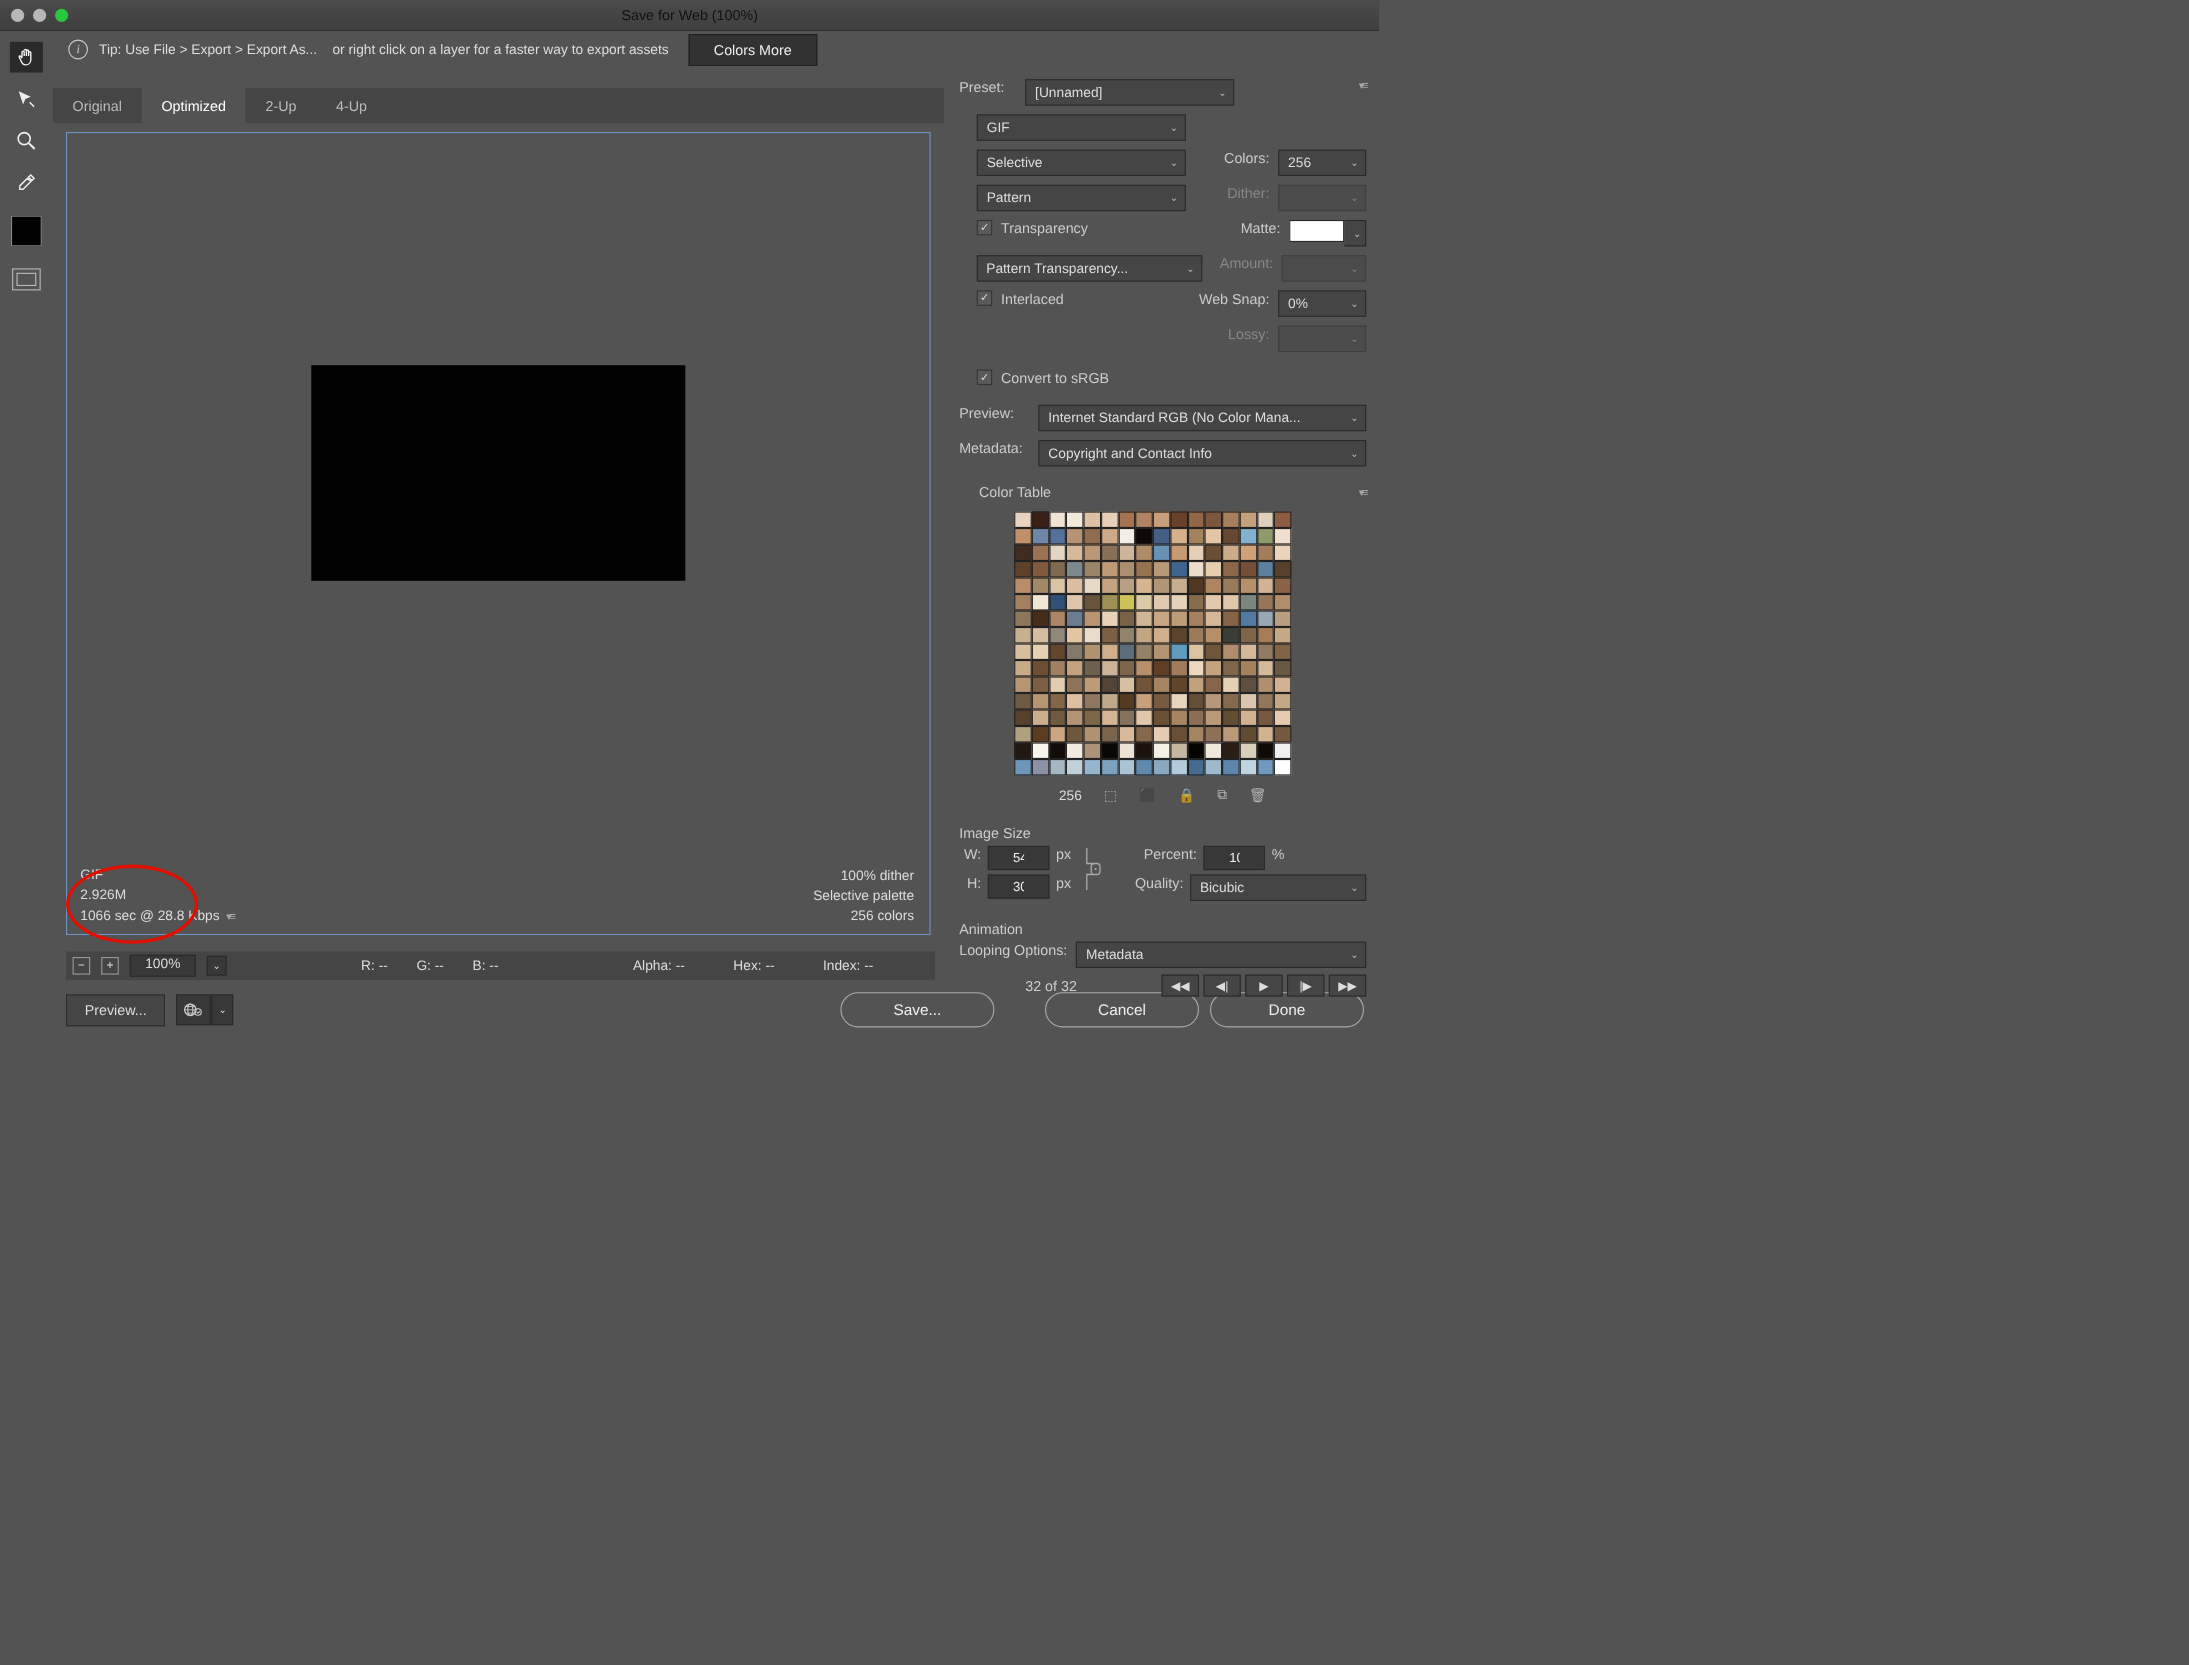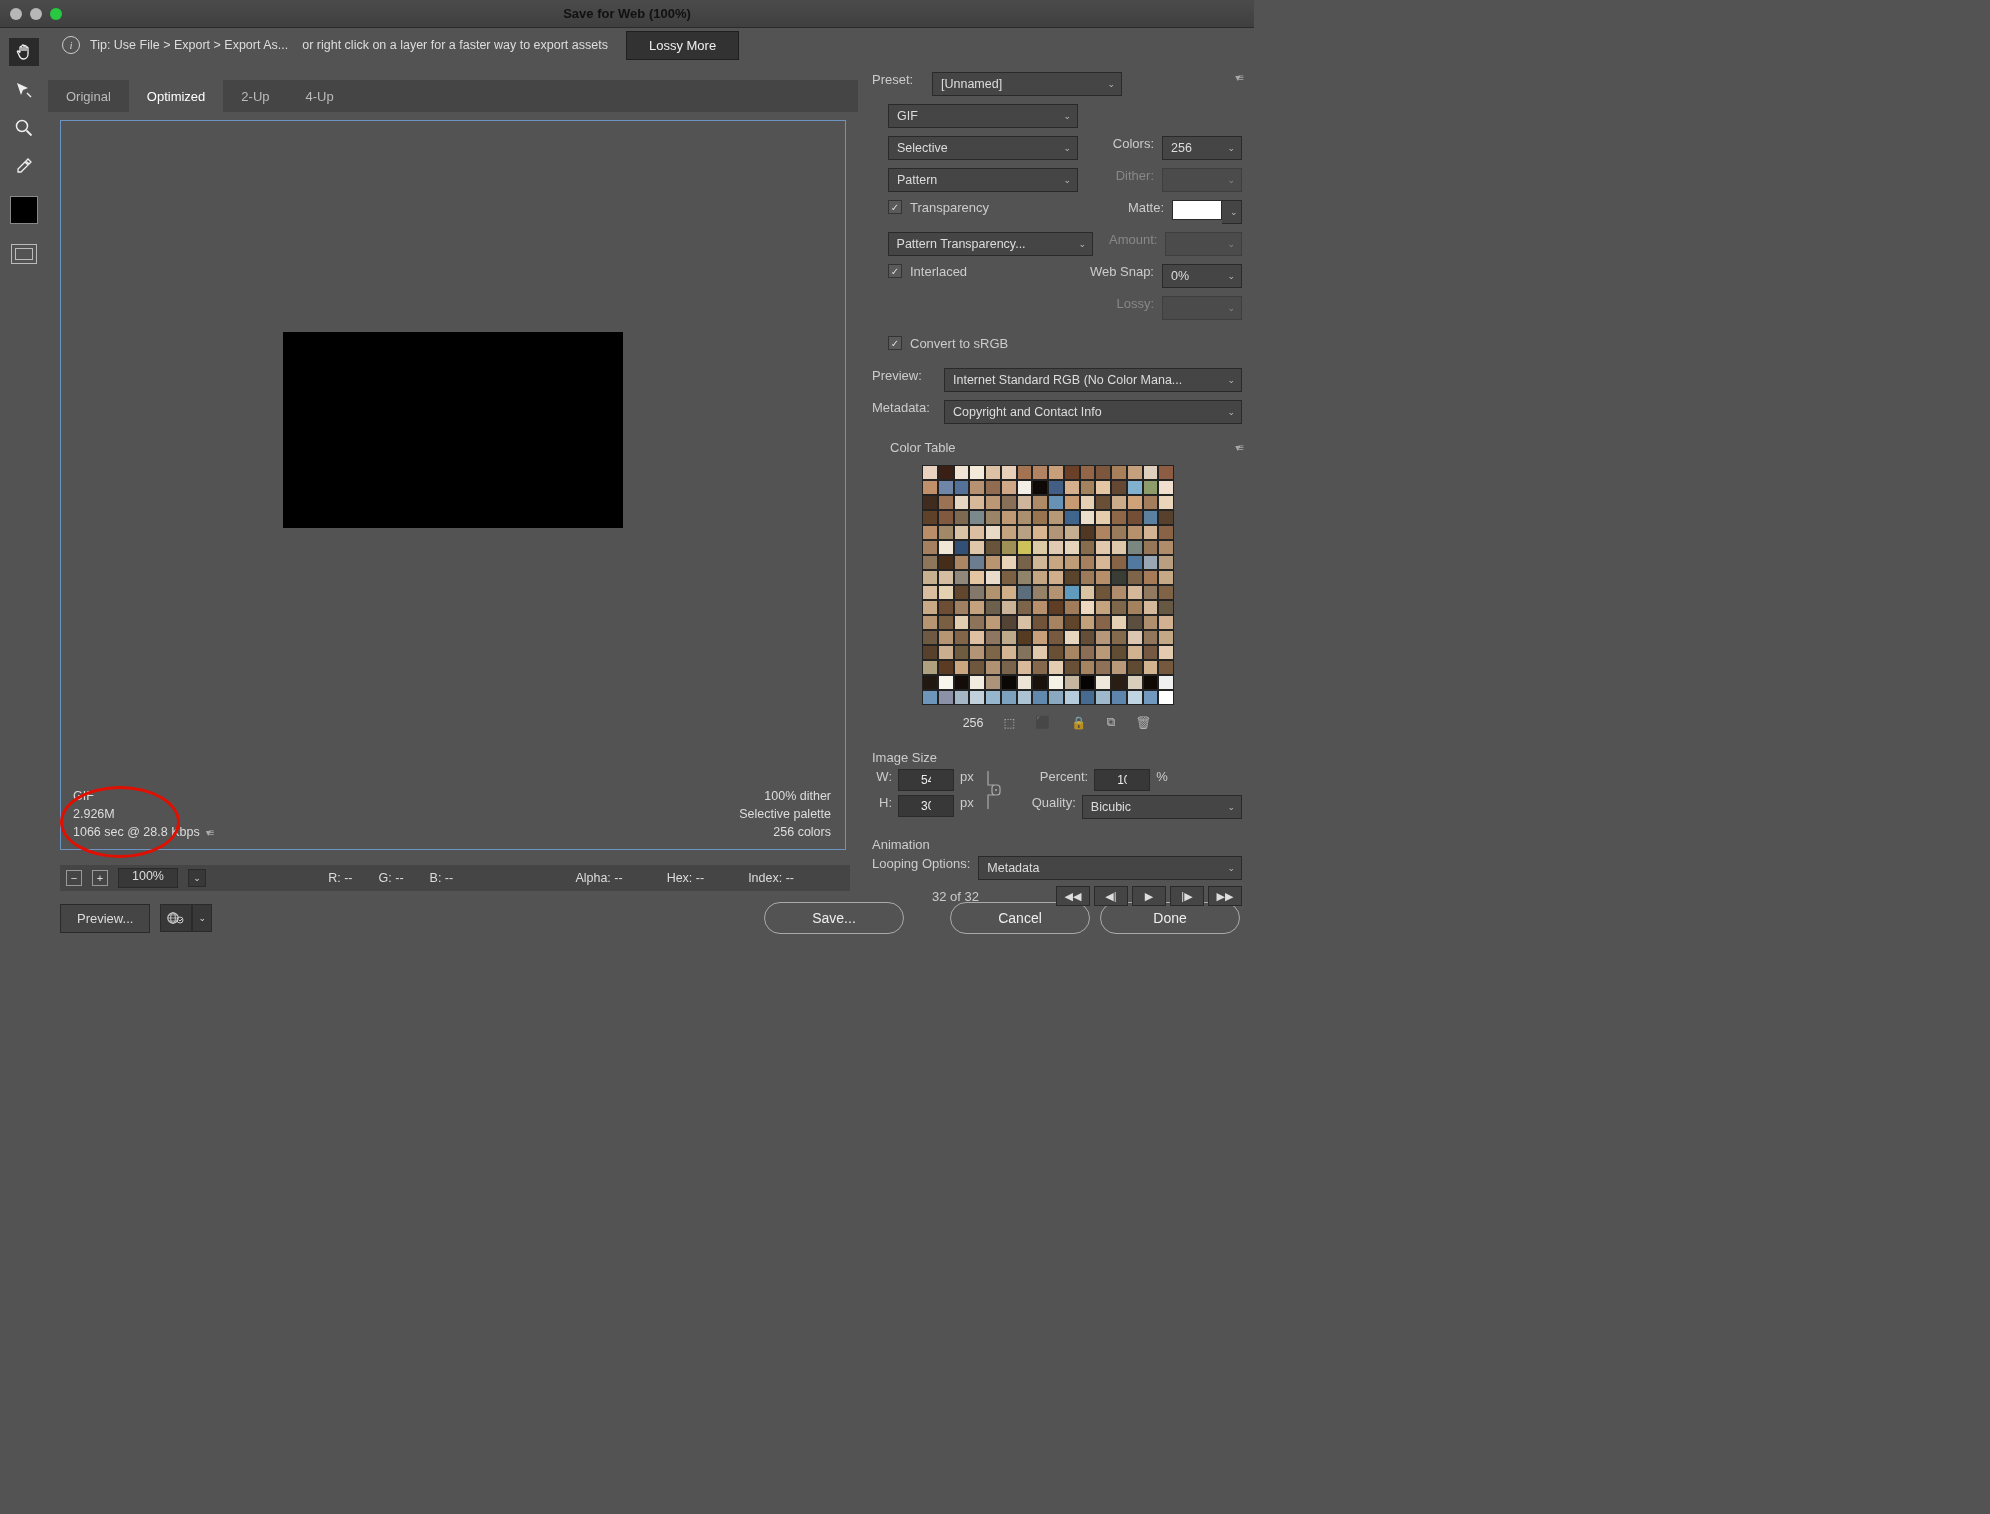"Save for Web (100%)" .title { font-weight: 700 -> 400 }
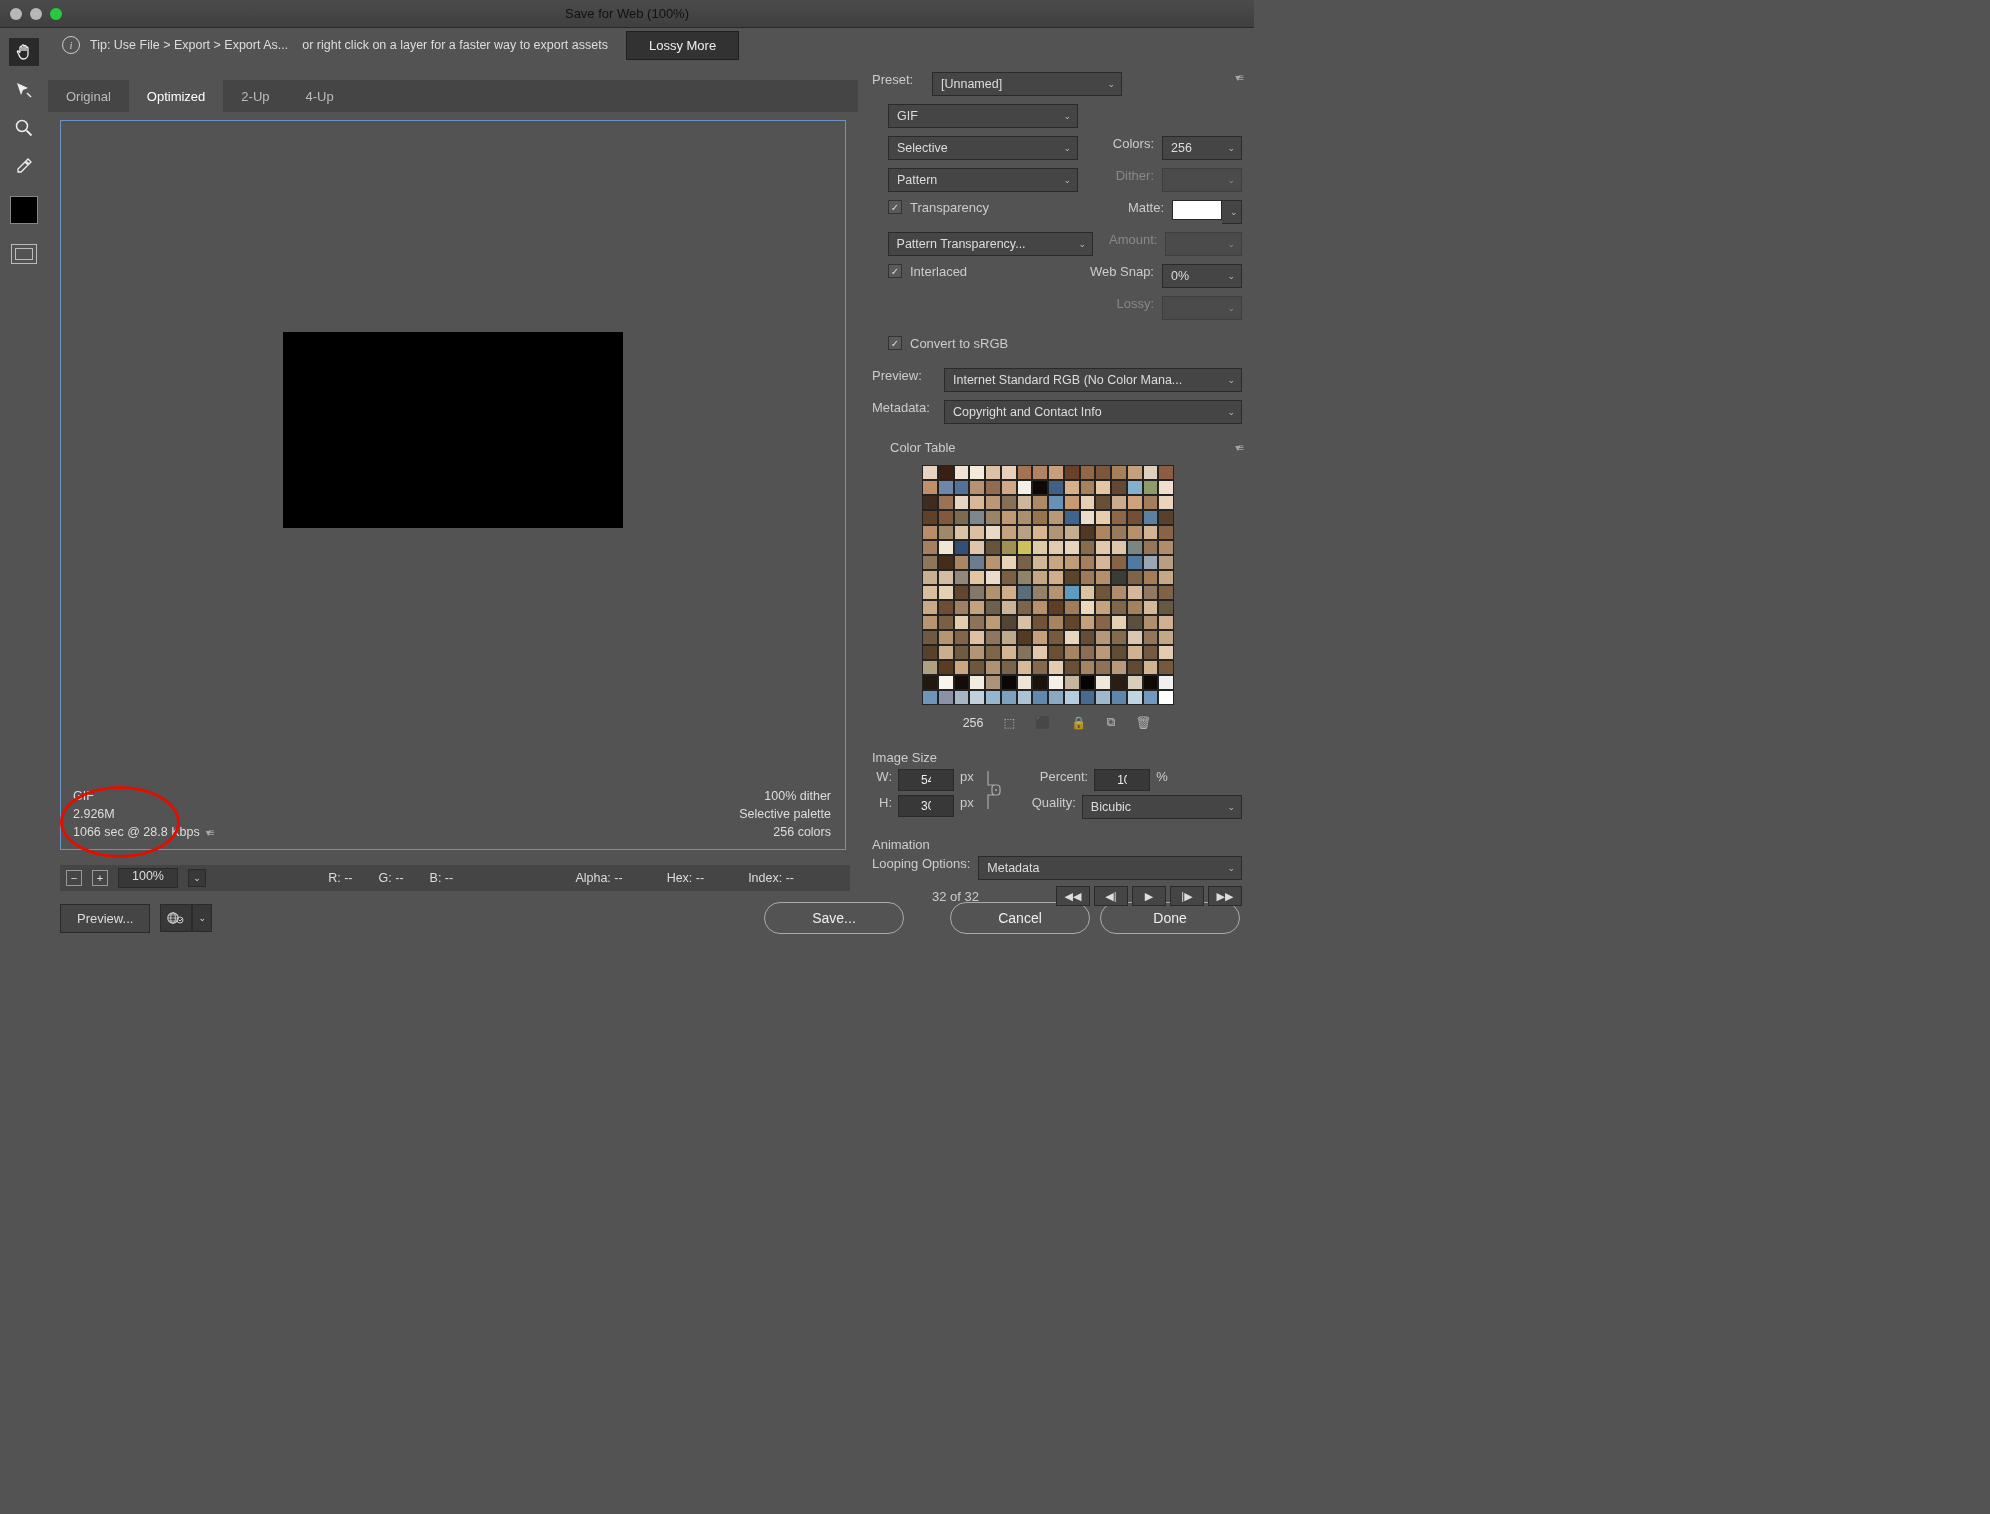"Lossy More" button.learn-btn { text: Lossy -> Colors }
